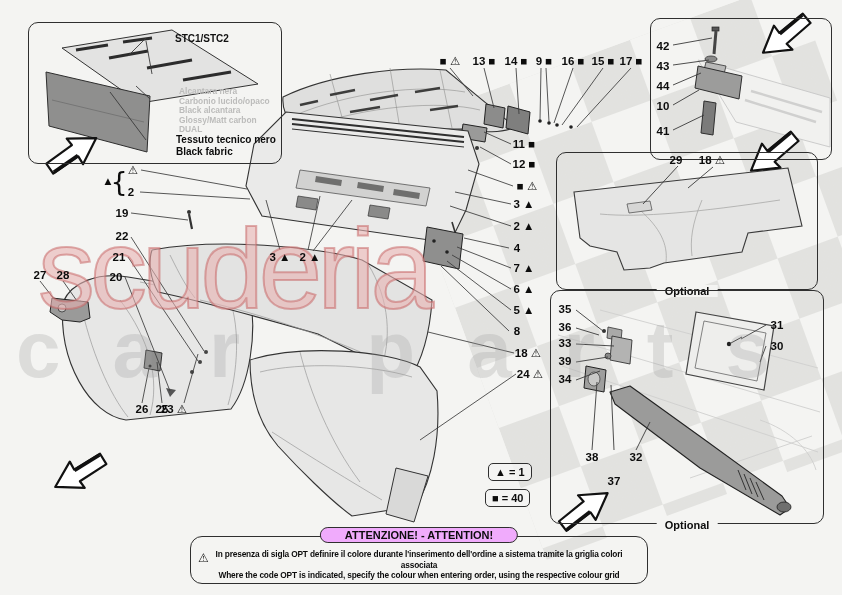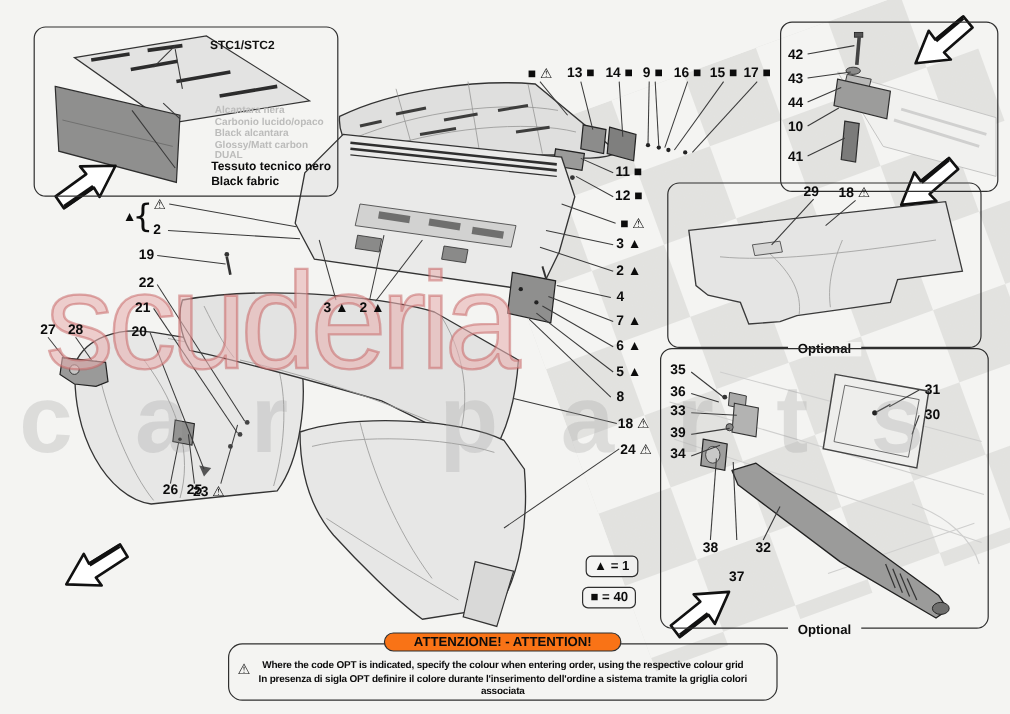"ATTENZIONE! - ATTENTION!" .attn-title { background: #f97316 -> #f0abfc }
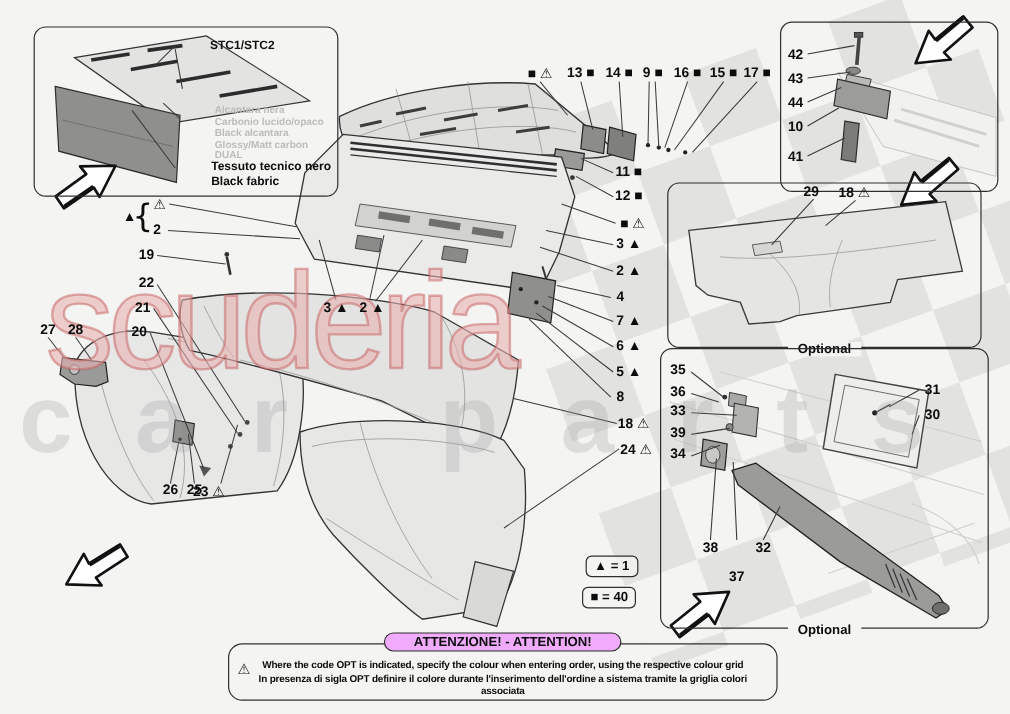"Where the code OPT is" div { order: before "In presenza di sigla OPT" -> after "In presenza di sigla OPT" }
